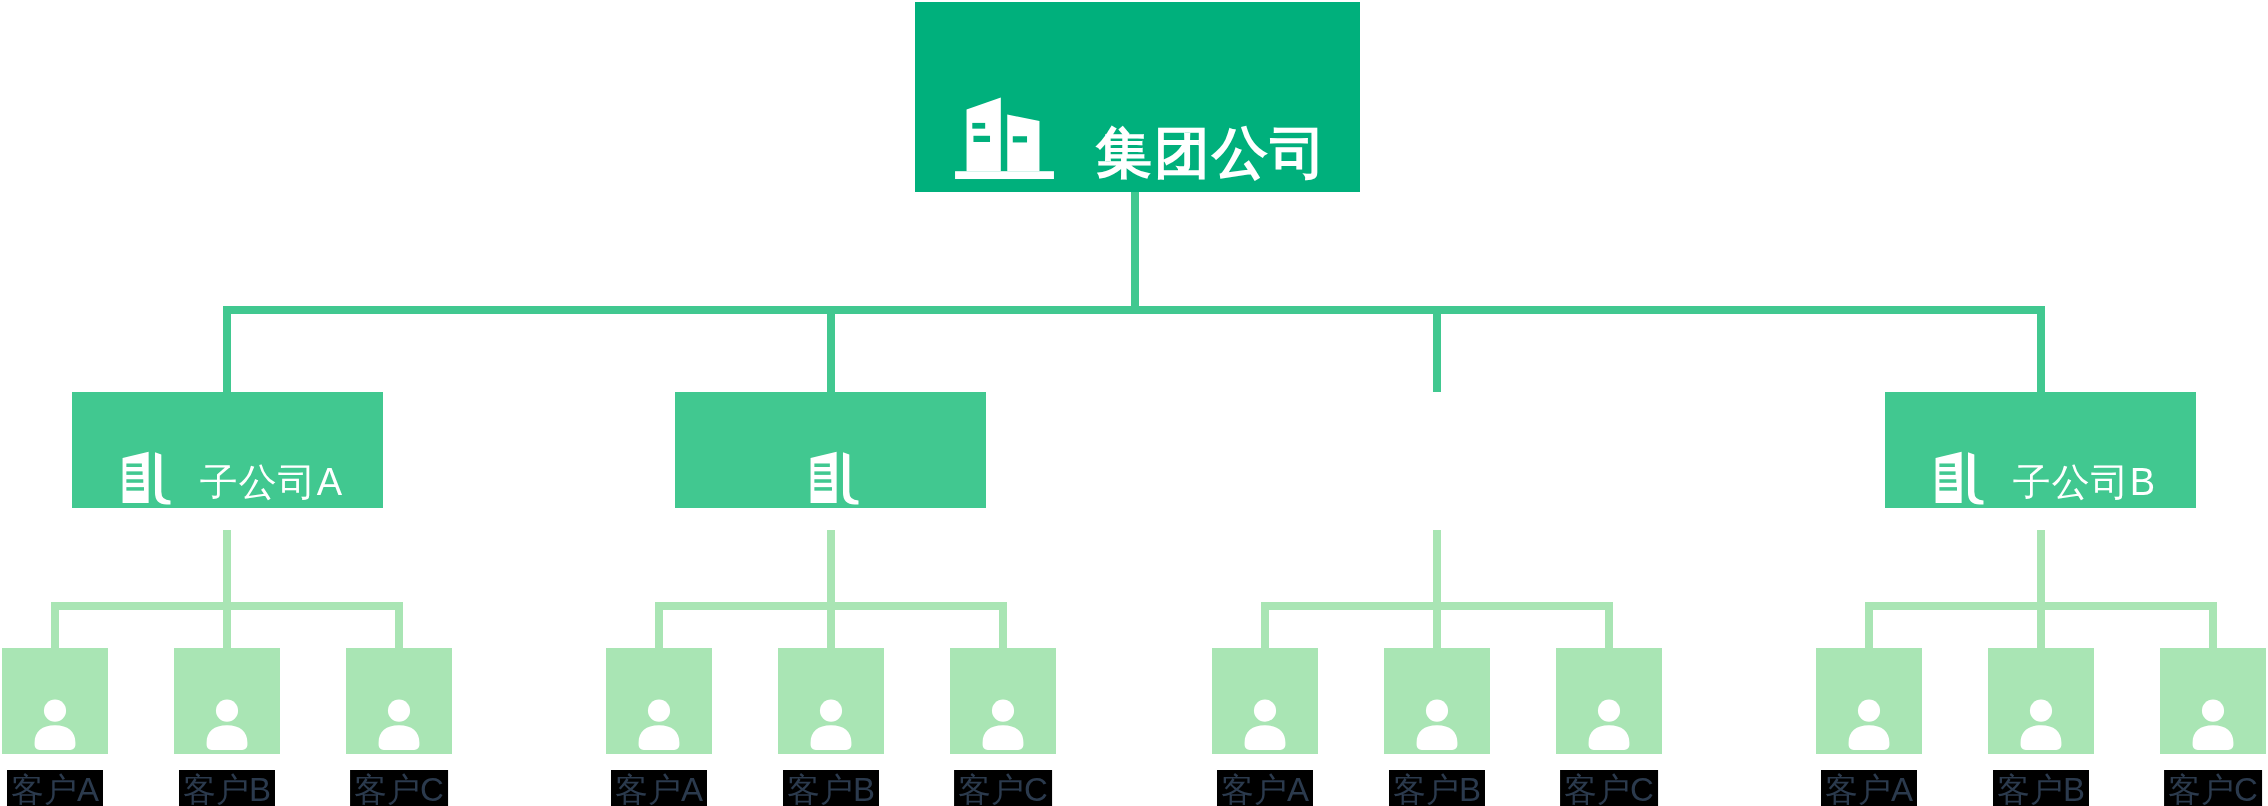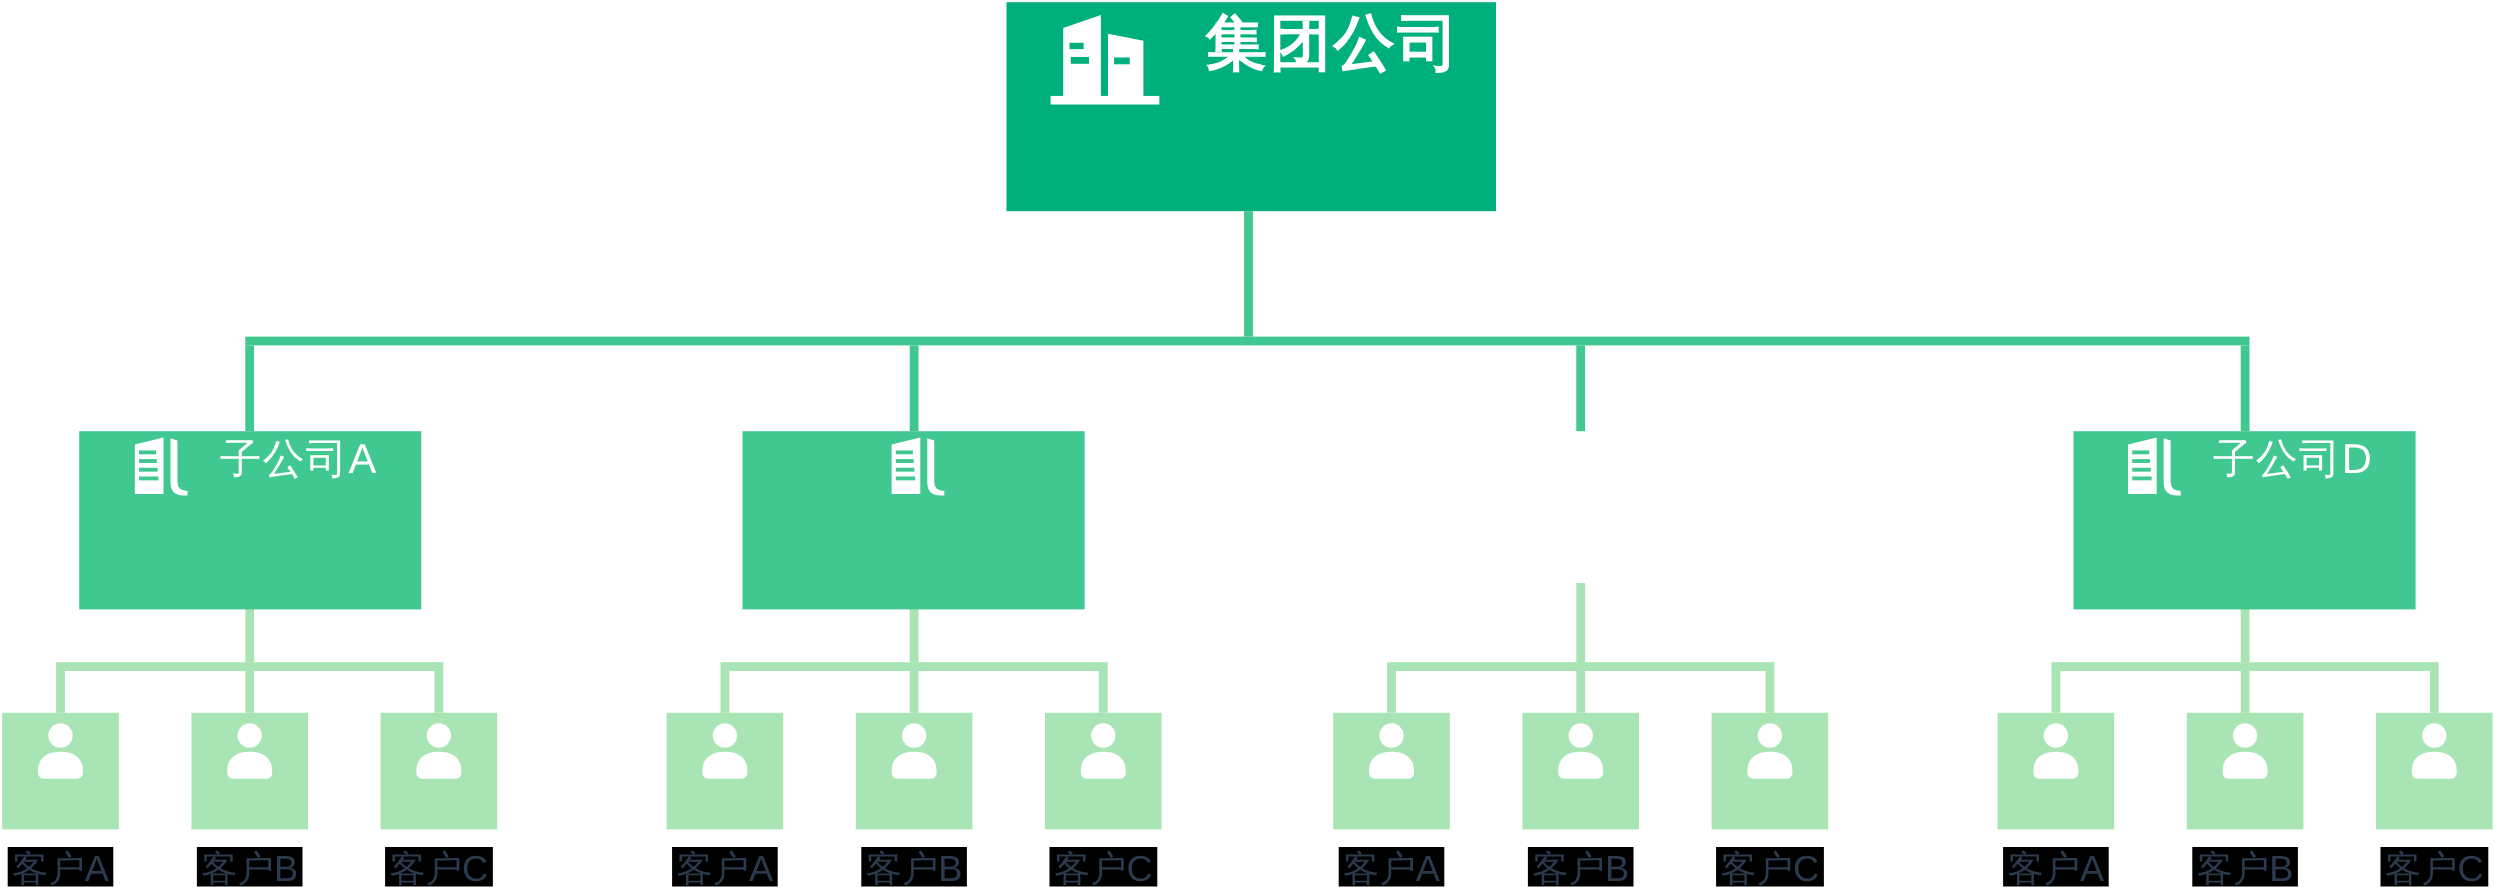"集团公司" .node { align-items: flex-start -> flex-end }
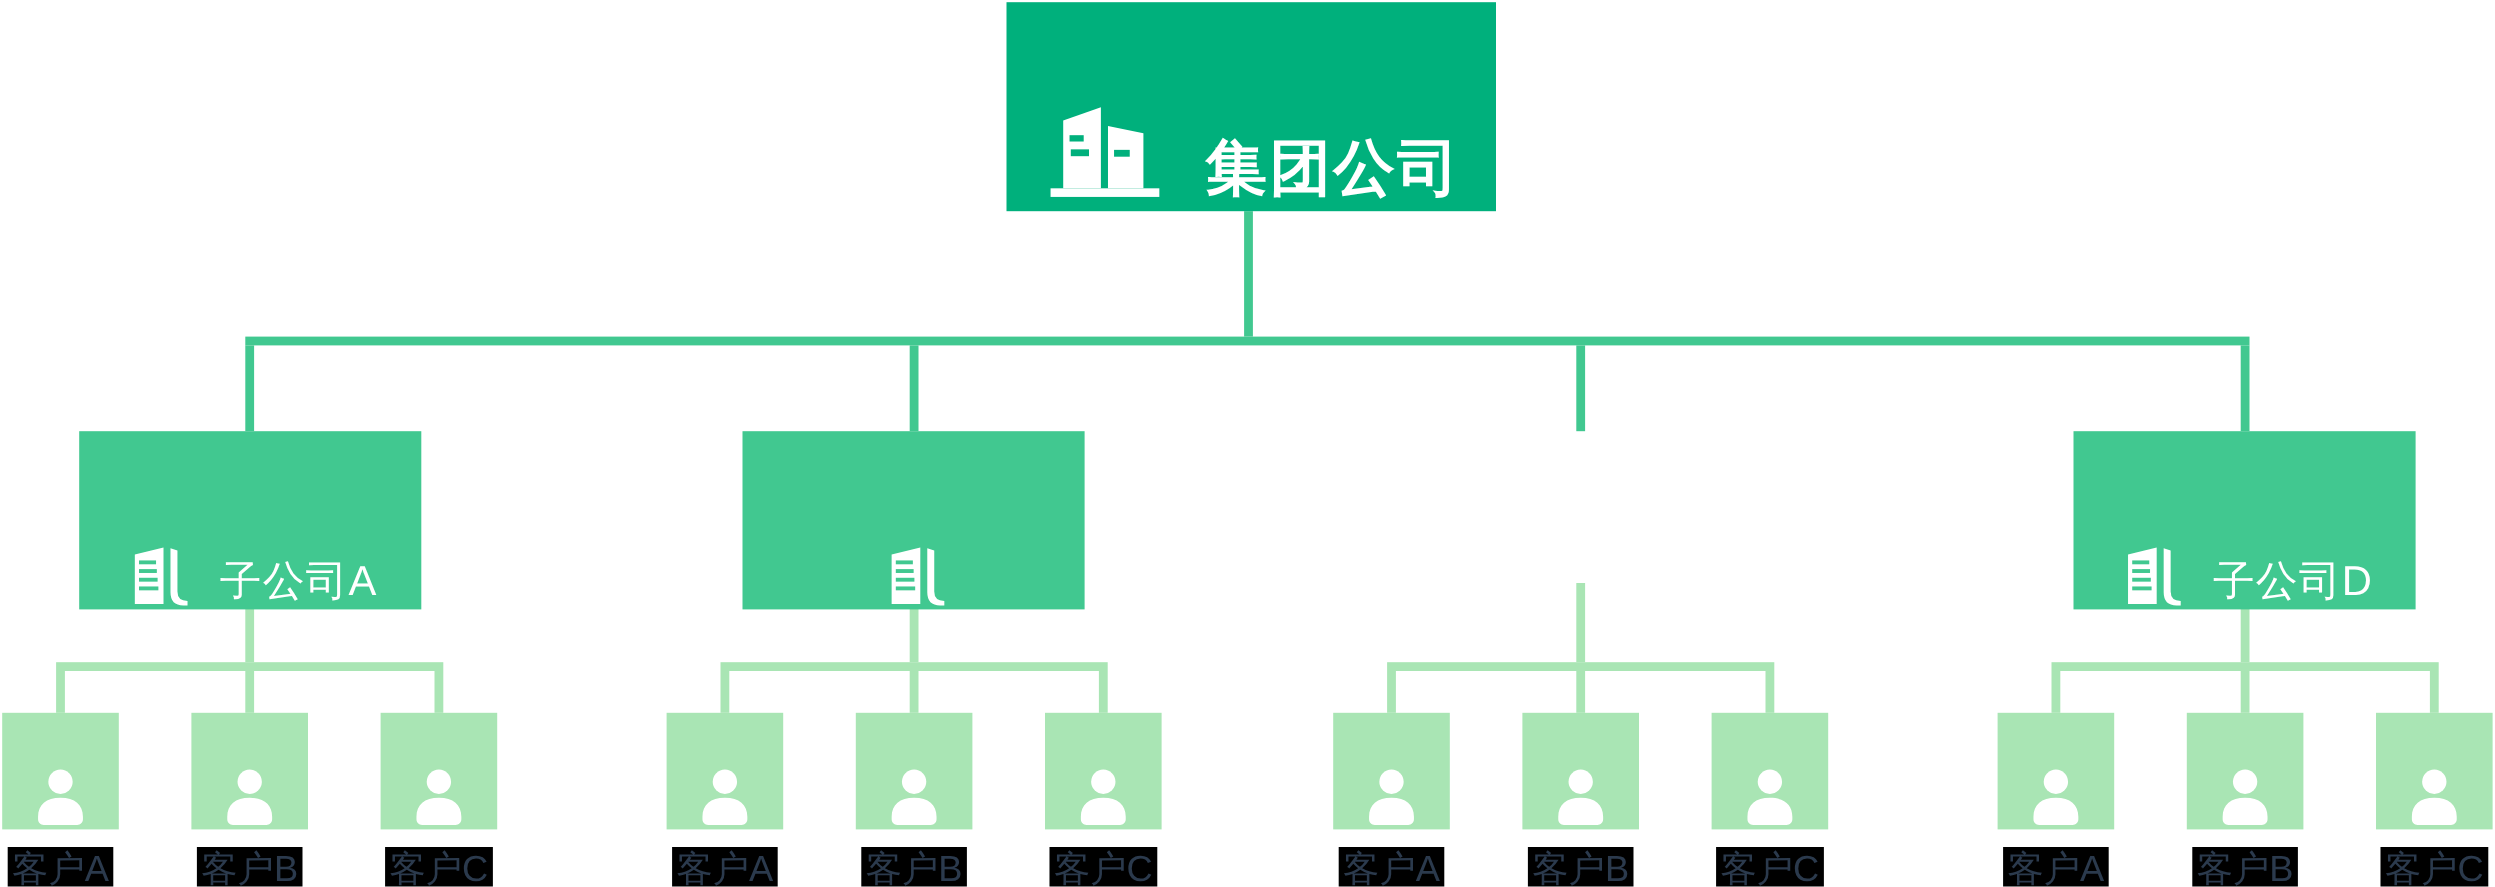"子公司A" .sub-node { height: 162px -> 116px }
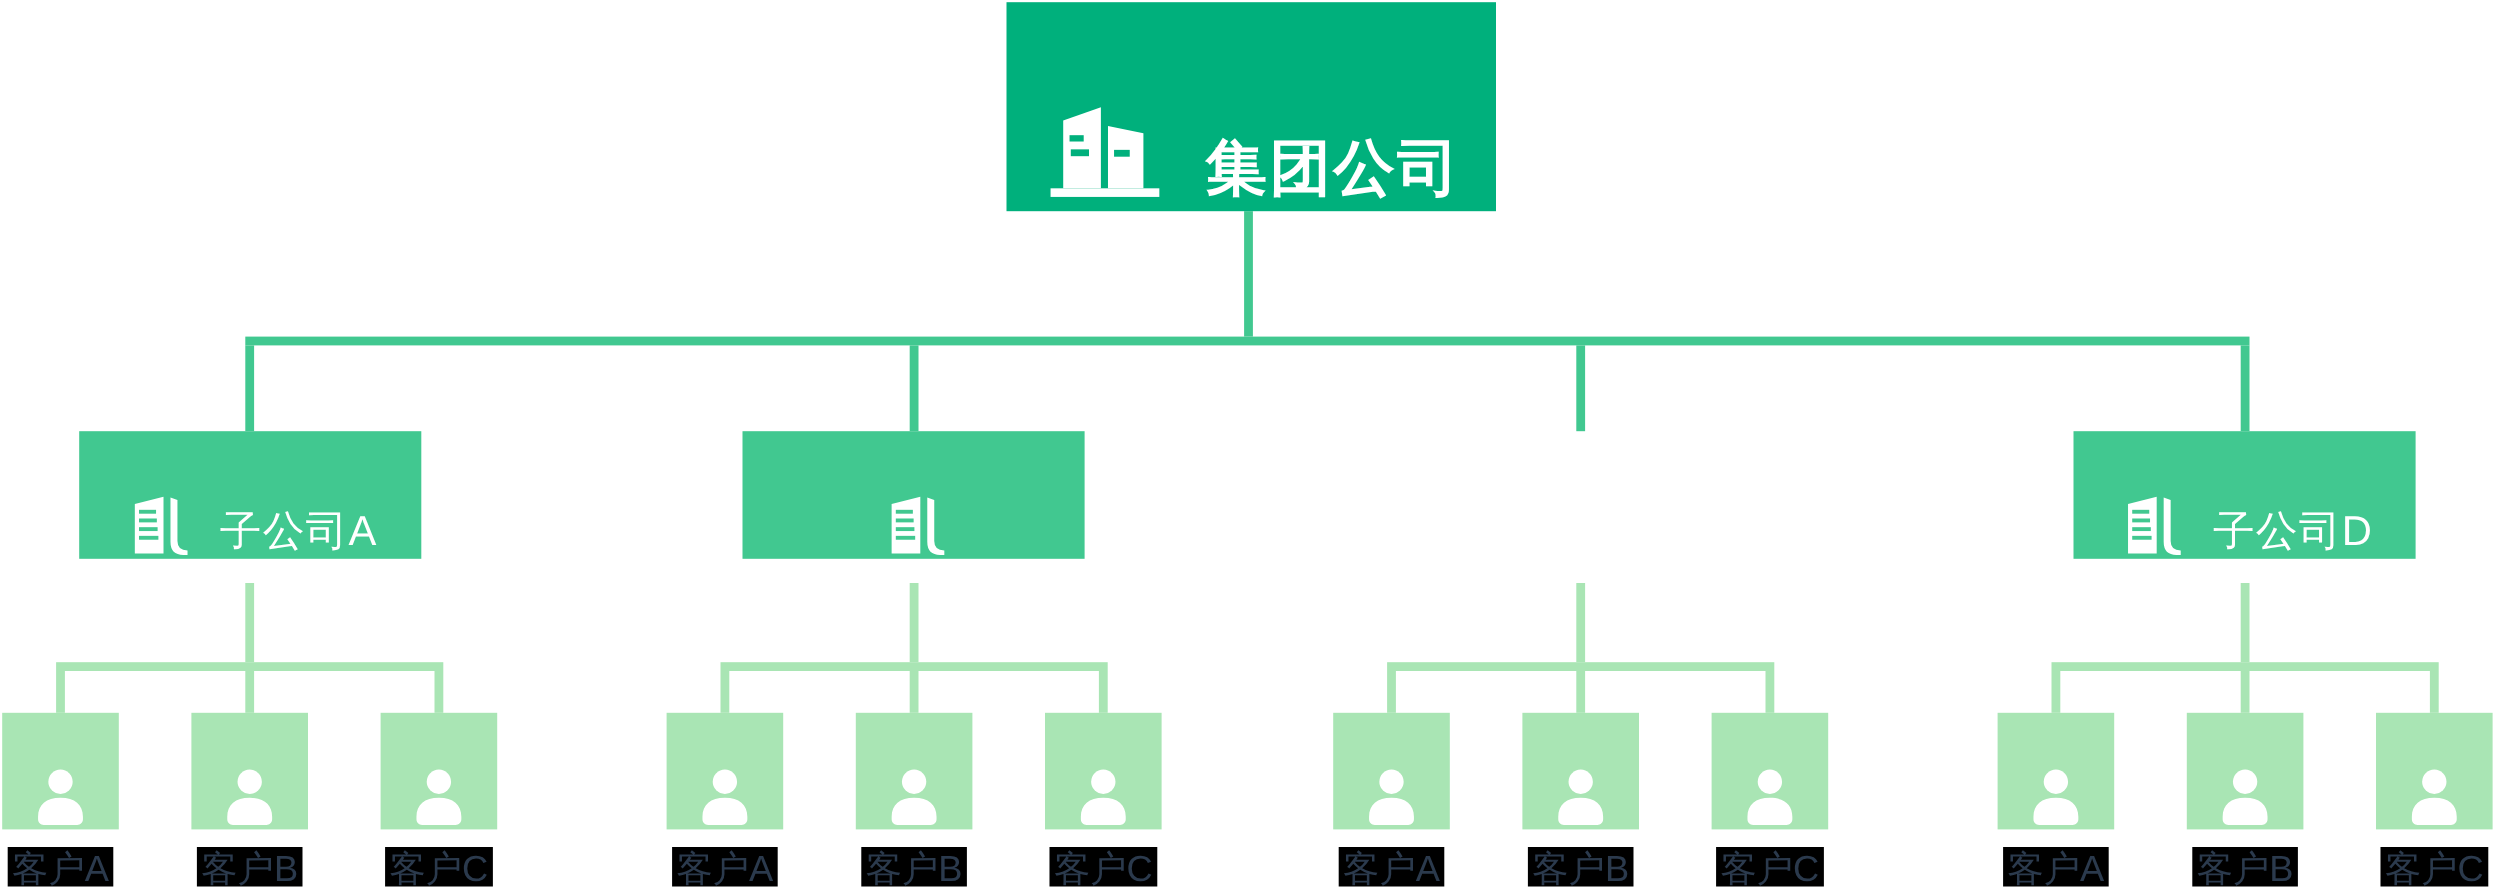"子公司D" span { text: D -> B }
